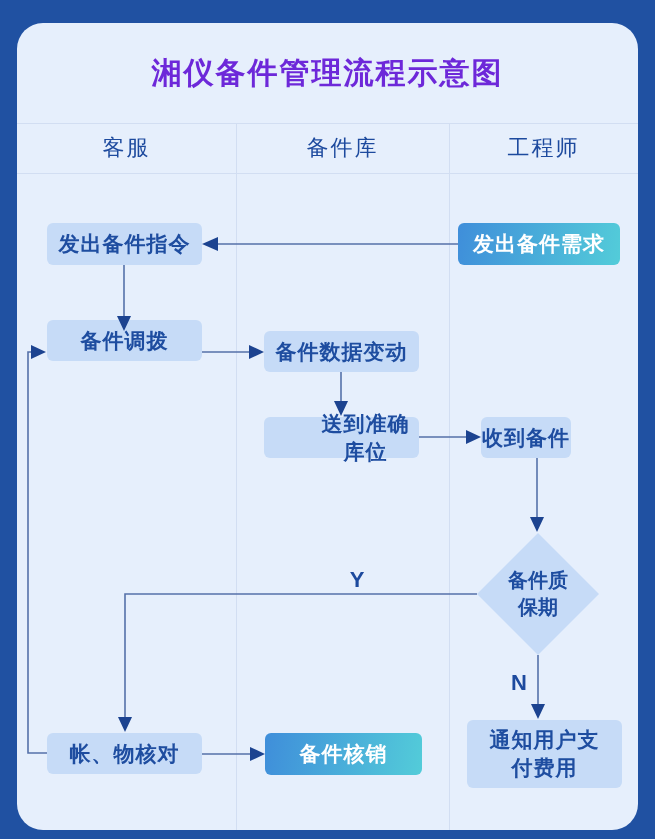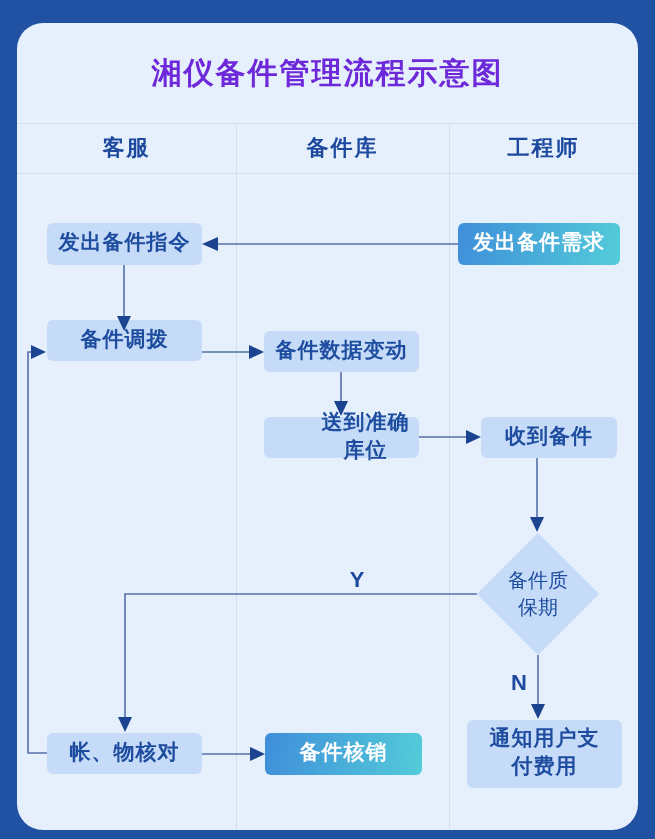"客服" .col-header { font-weight: bold -> normal }
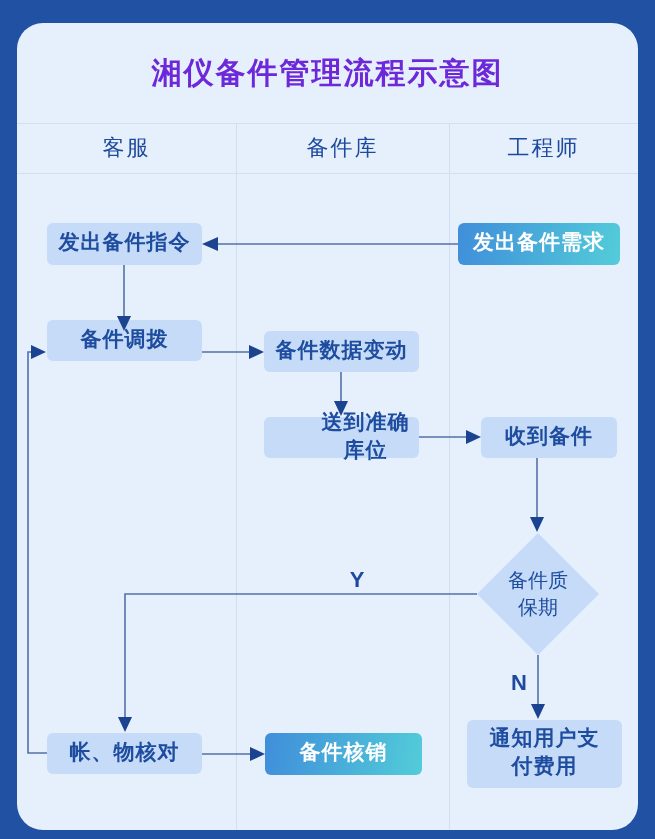"发出备件指令" .node { font-family: Liberation Mono, monospace -> none }
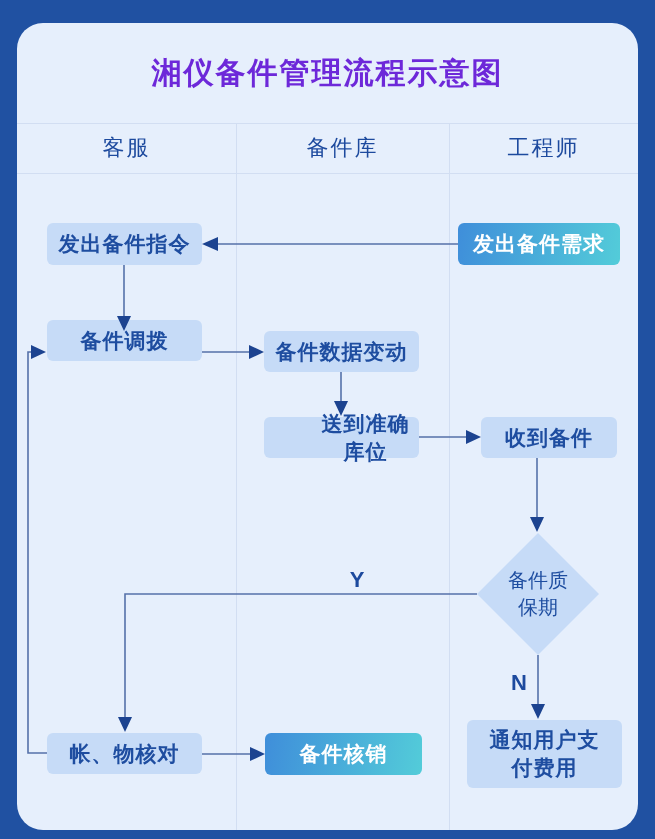"收到备件" .n-receive { width: 136px -> 90px }
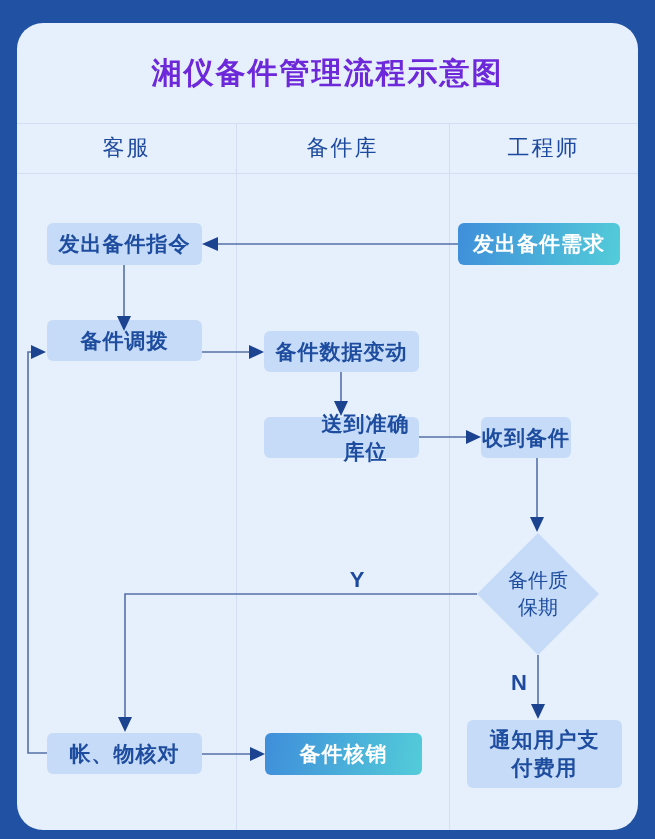"备件质保期" .diamond-label { font-weight: 400 -> 700 }
